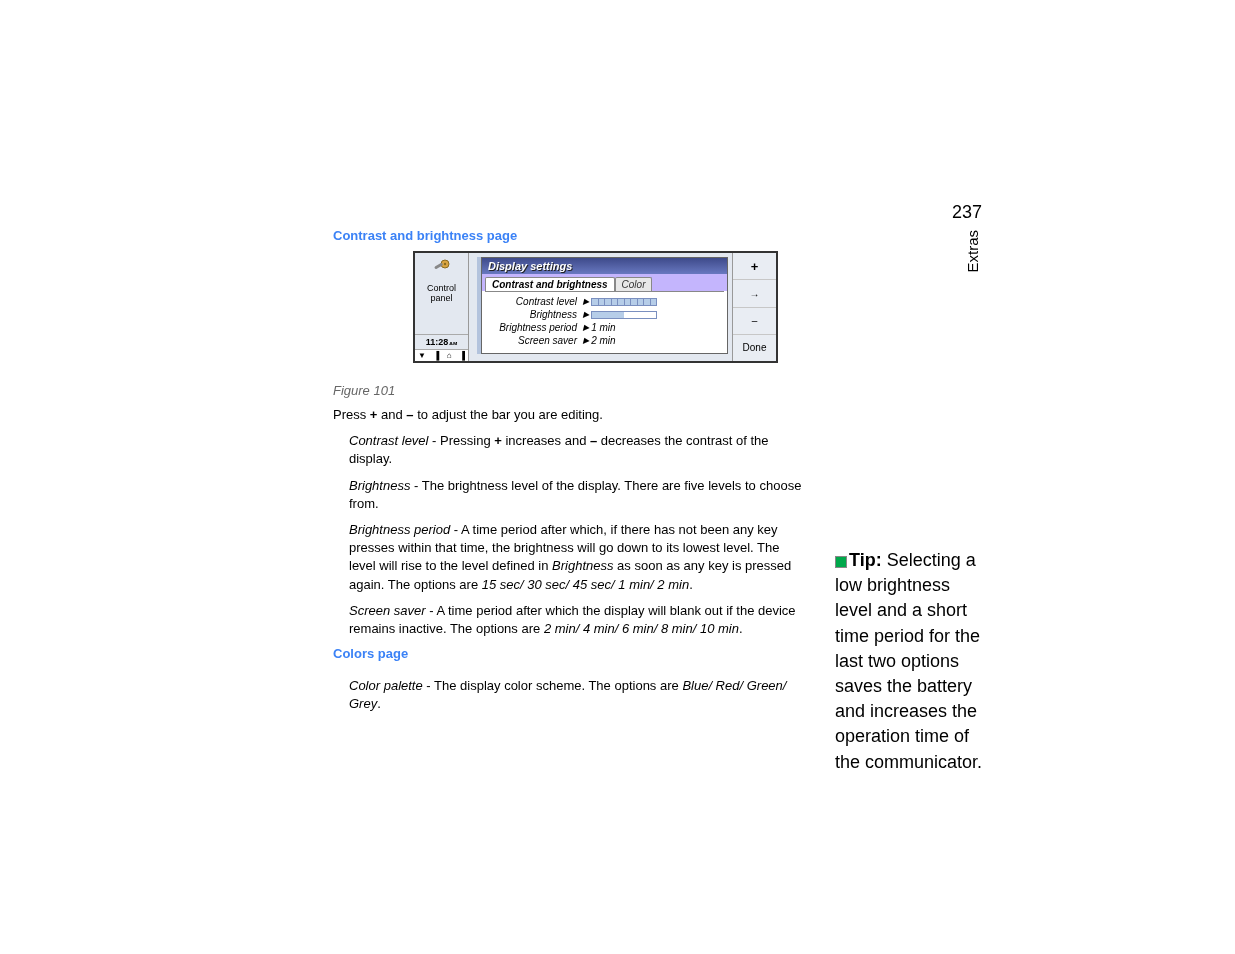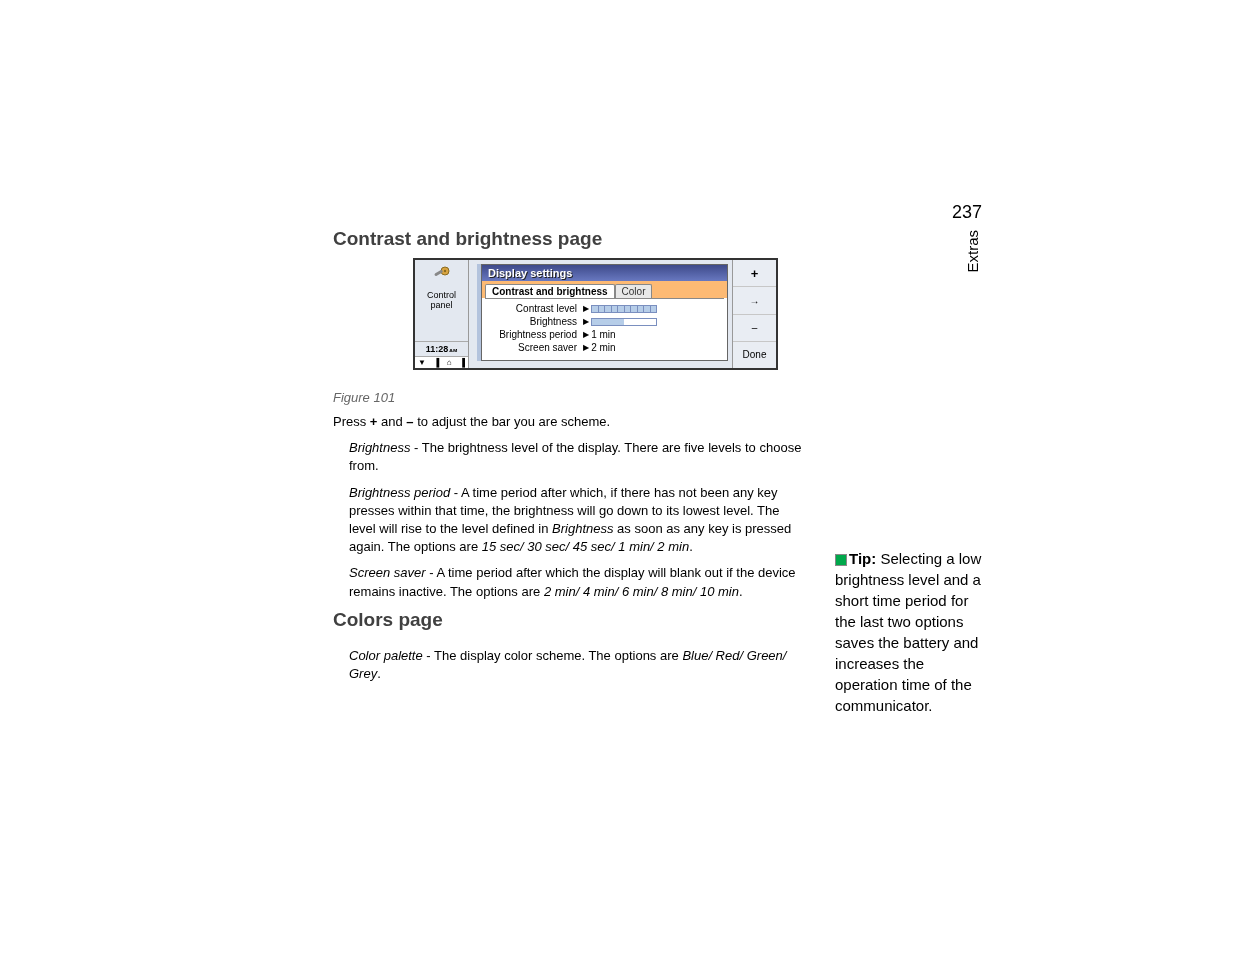"Contrast and brightness page" .h-blue { color: #404040 -> #3b82f6; font-size: 19px -> 13px }
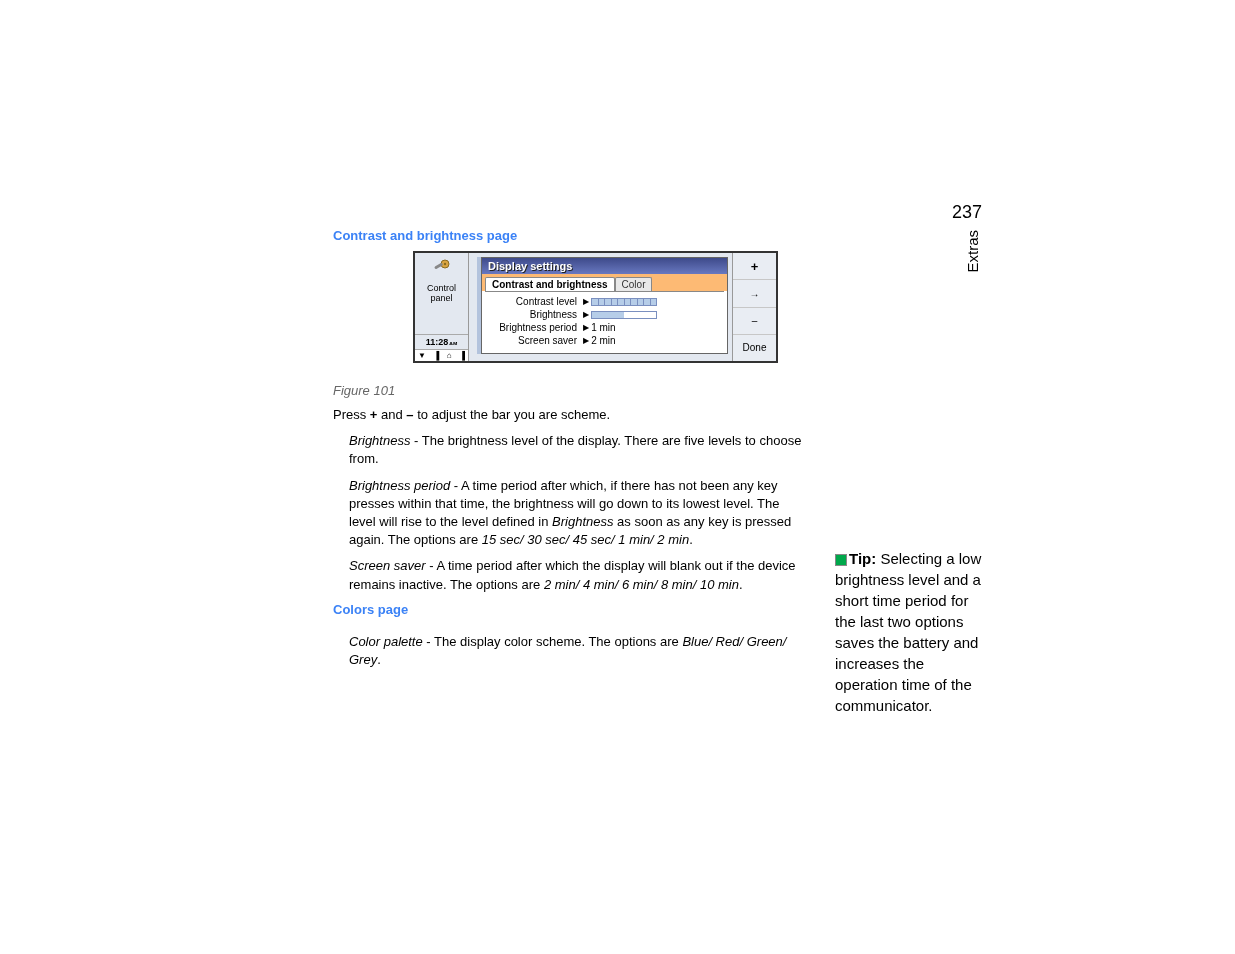"Display settings" .dev-dialog { font-style: none -> italic }
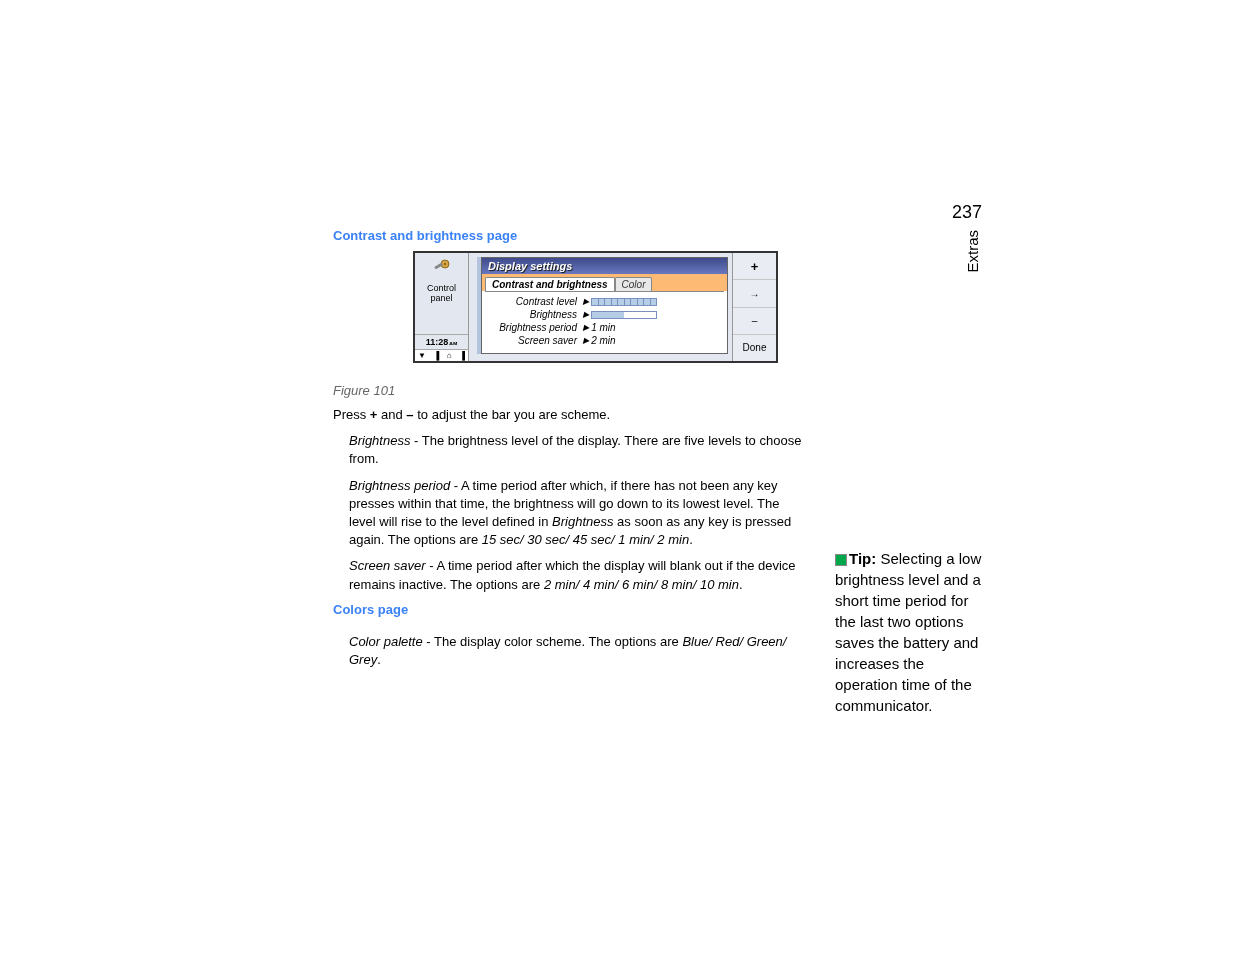"Contrast and brightness" .dialog-tabs { background: #fdba74 -> #c4b5fd }
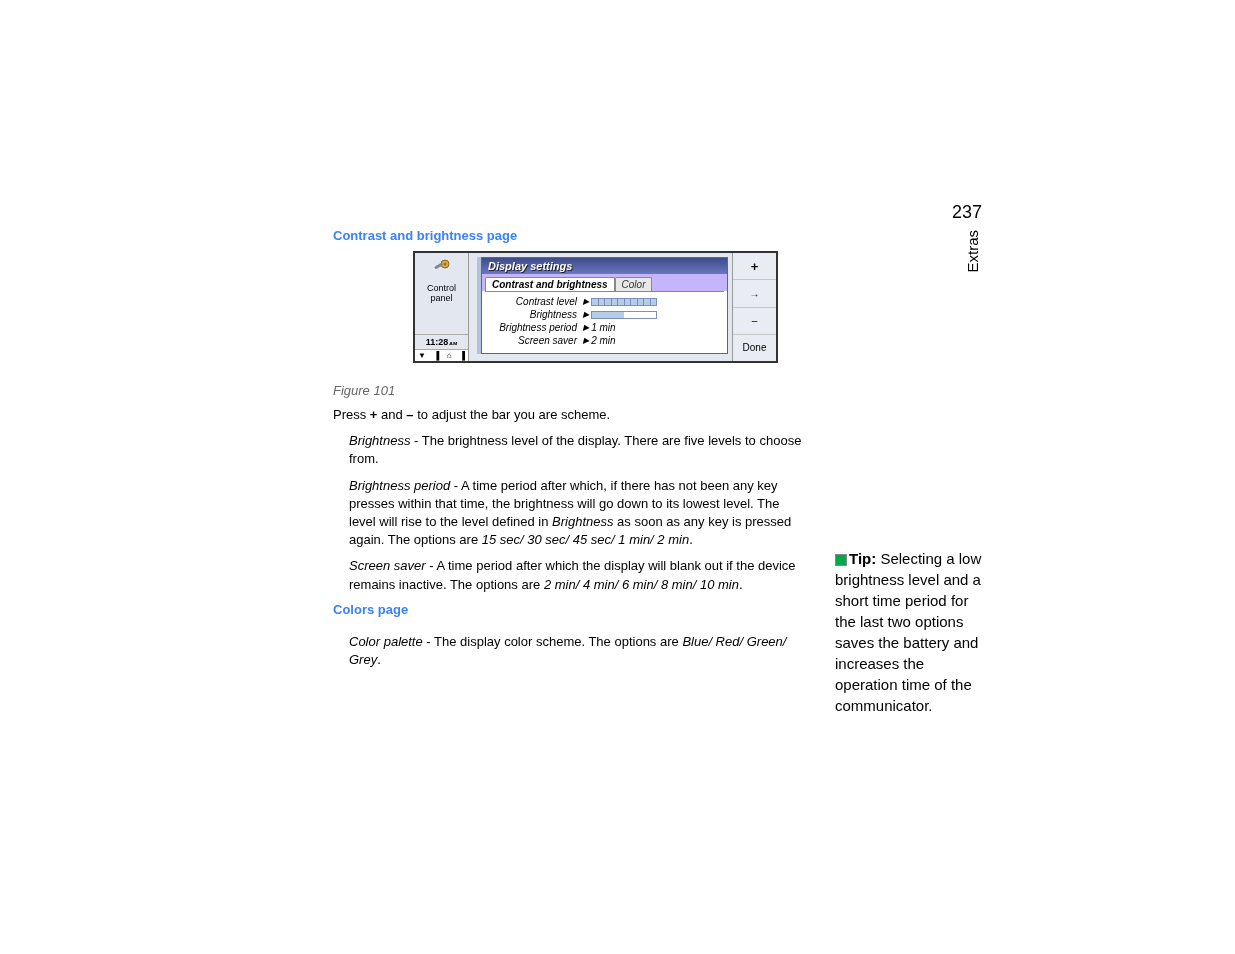"to adjust the bar you" span { text: scheme -> editing }
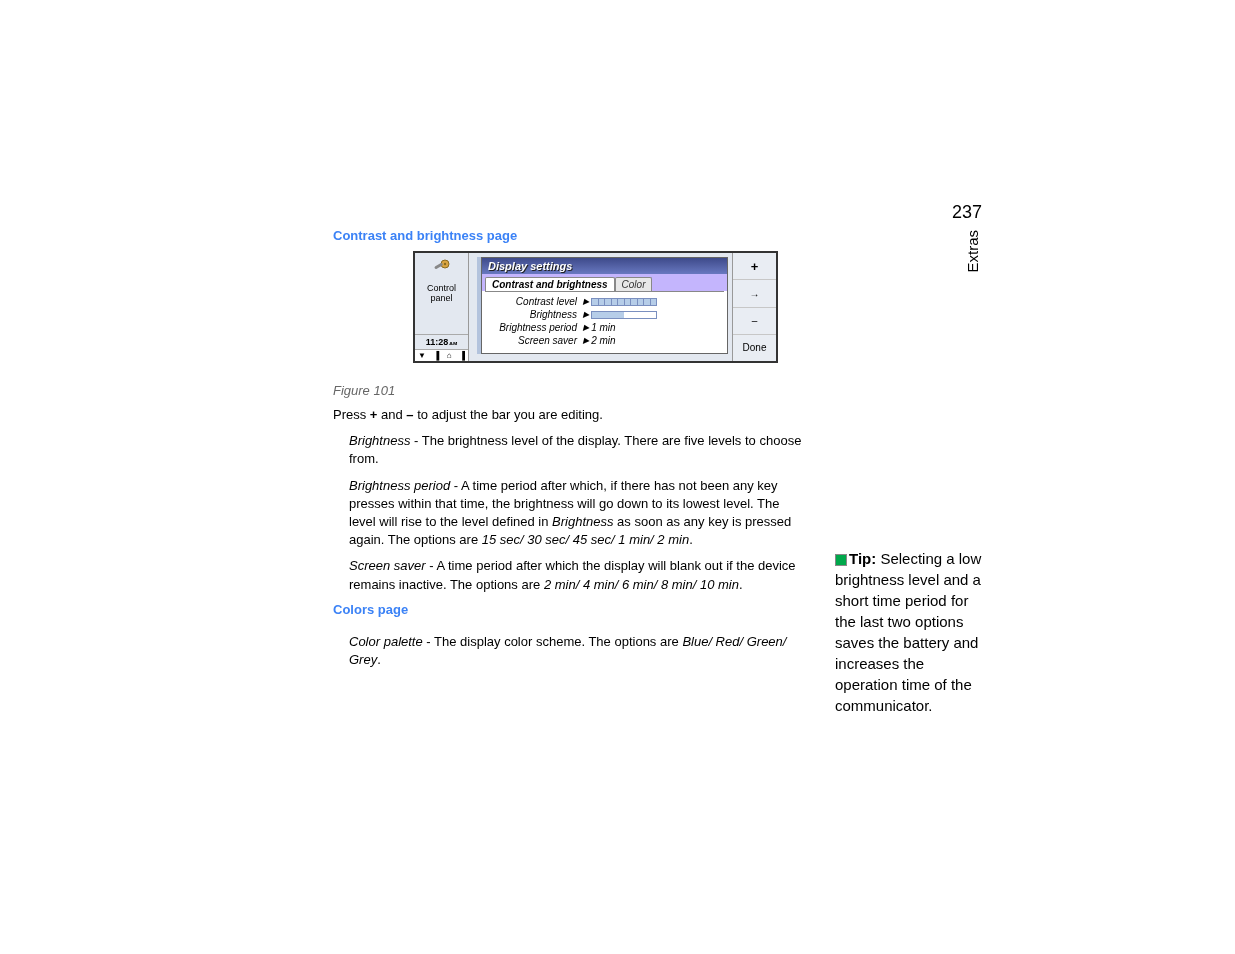"Contrast level - Pressing +" p.para { html: none -> <p> <span>Contrast level</span><span> - Pressing </span><span>+</span><span> increases and </span><span>–</span><span> decreases the contrast of the display.</span> </p> }
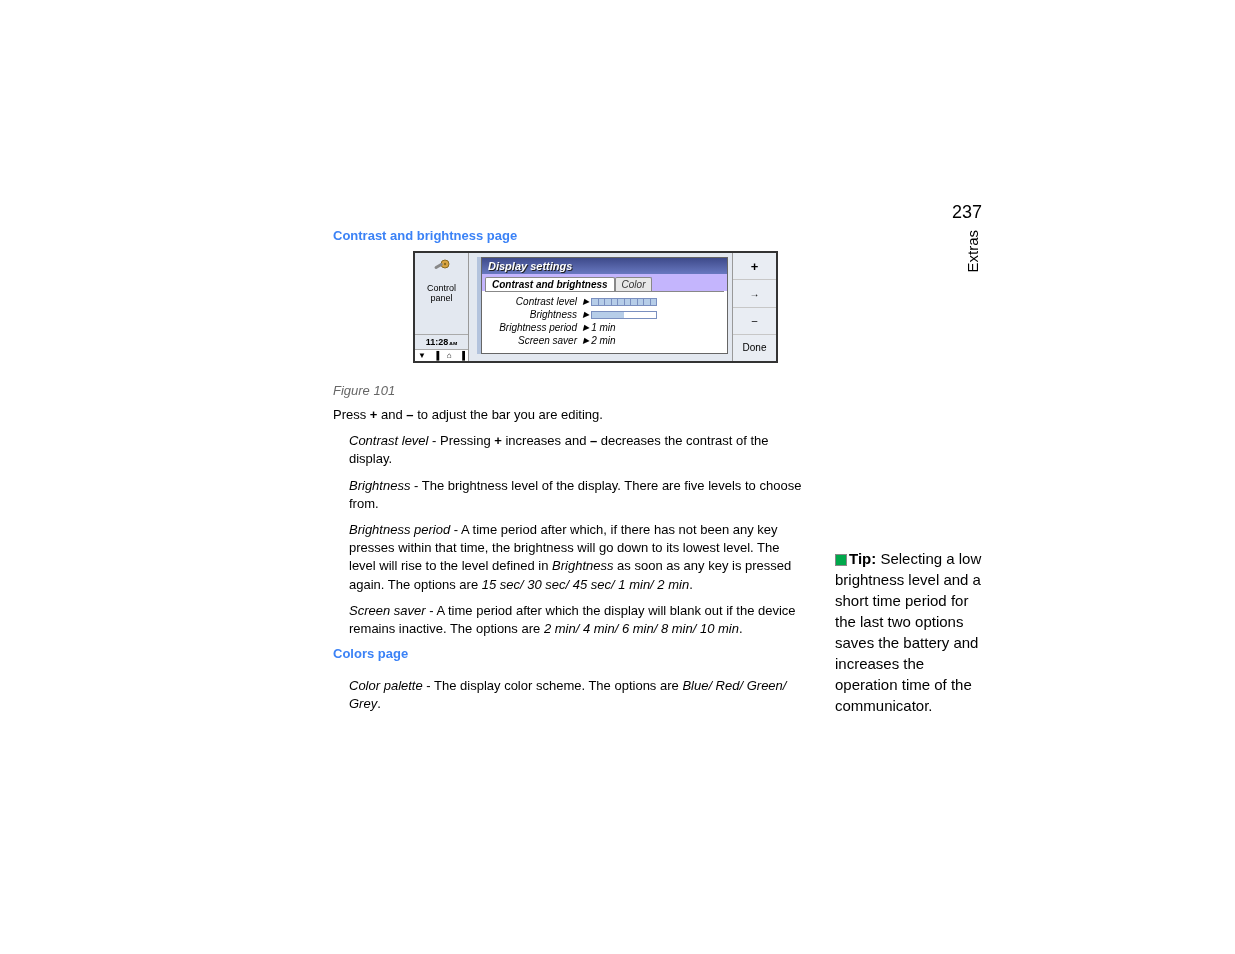"Tip: Selecting a low brightness" .tip-box { font-size: 15px -> 18px }
